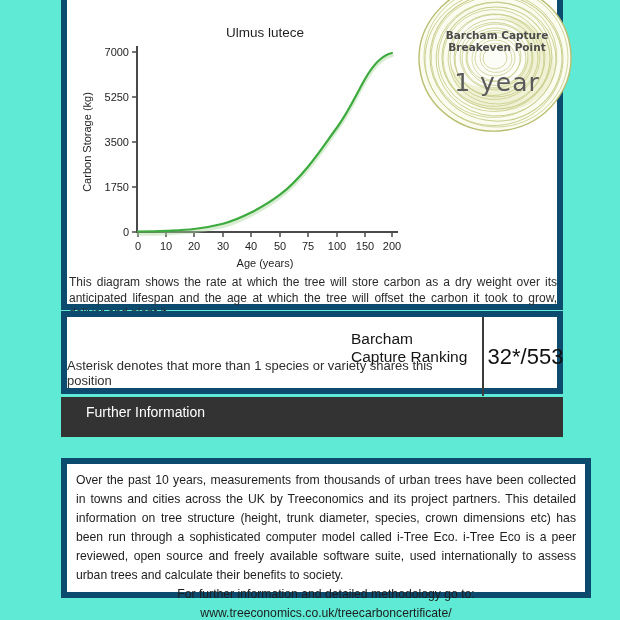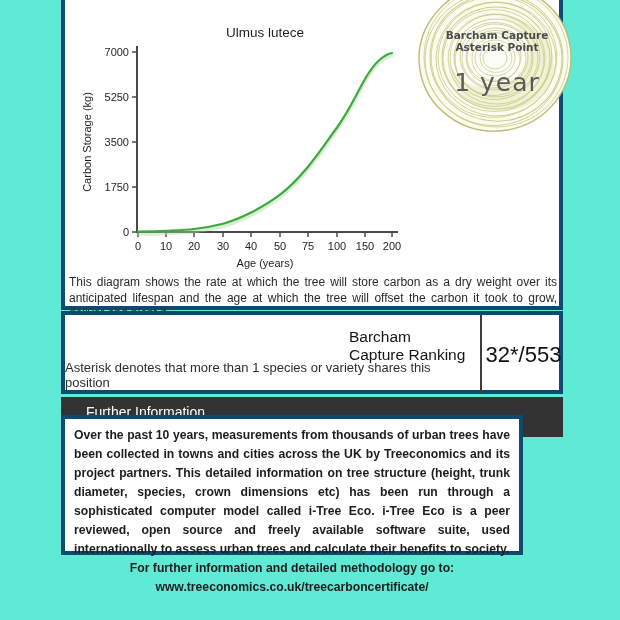"Asterisk Point" div.cap { text: Asterisk -> Breakeven }
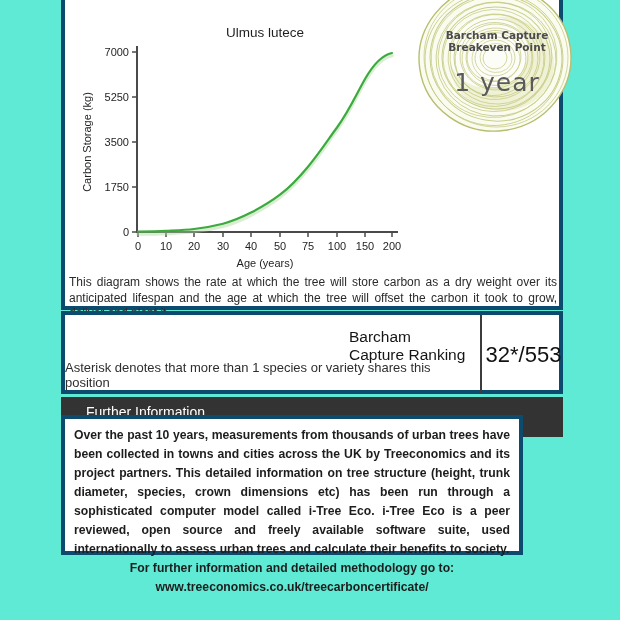"Barcham" .box { border: 4px solid #0c4a6e -> 6px solid #0c4a6e }
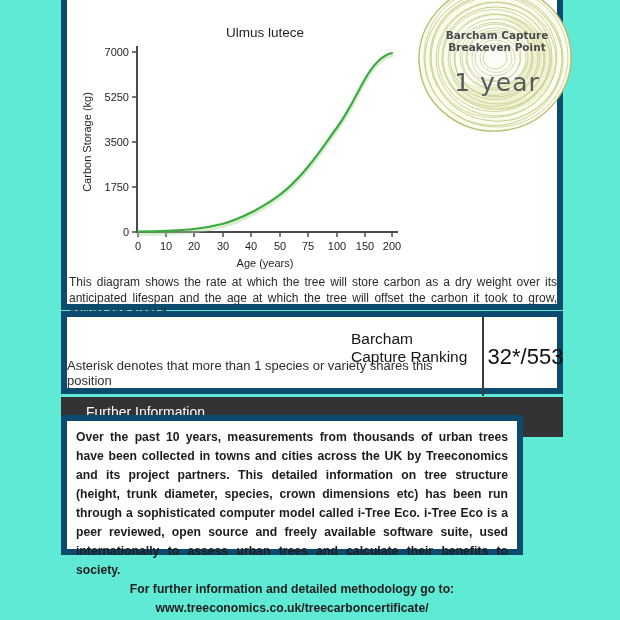"Over the past 10 years," .further-body { font-weight: bold -> none; top: 415px -> 458px; width: 462px -> 530px }
